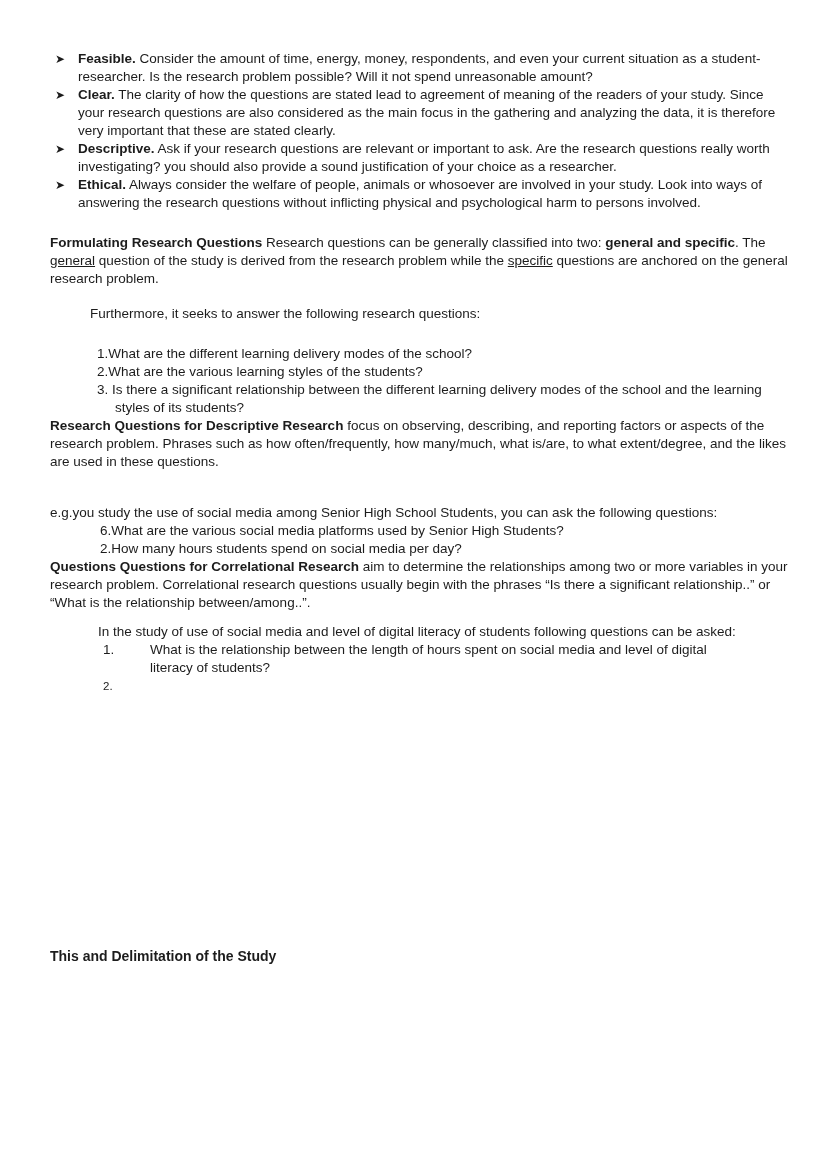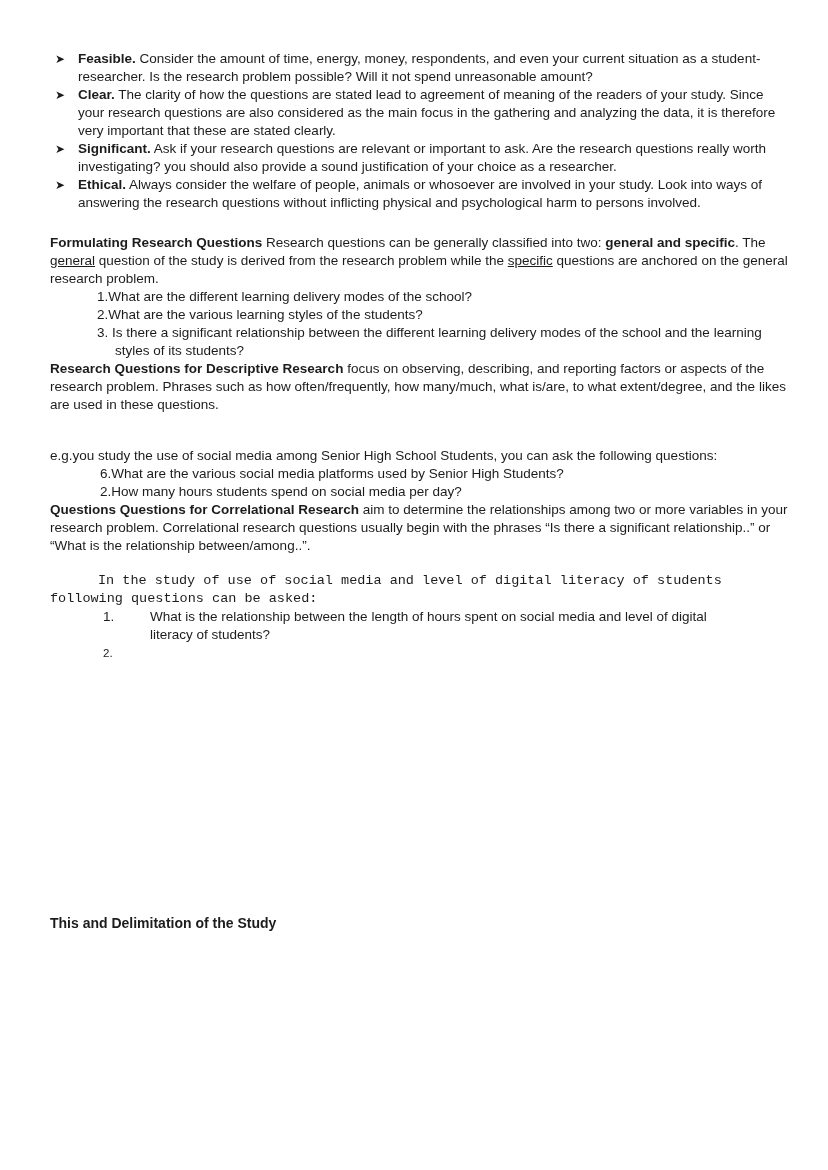"Significant." b { text: Significant -> Descriptive }
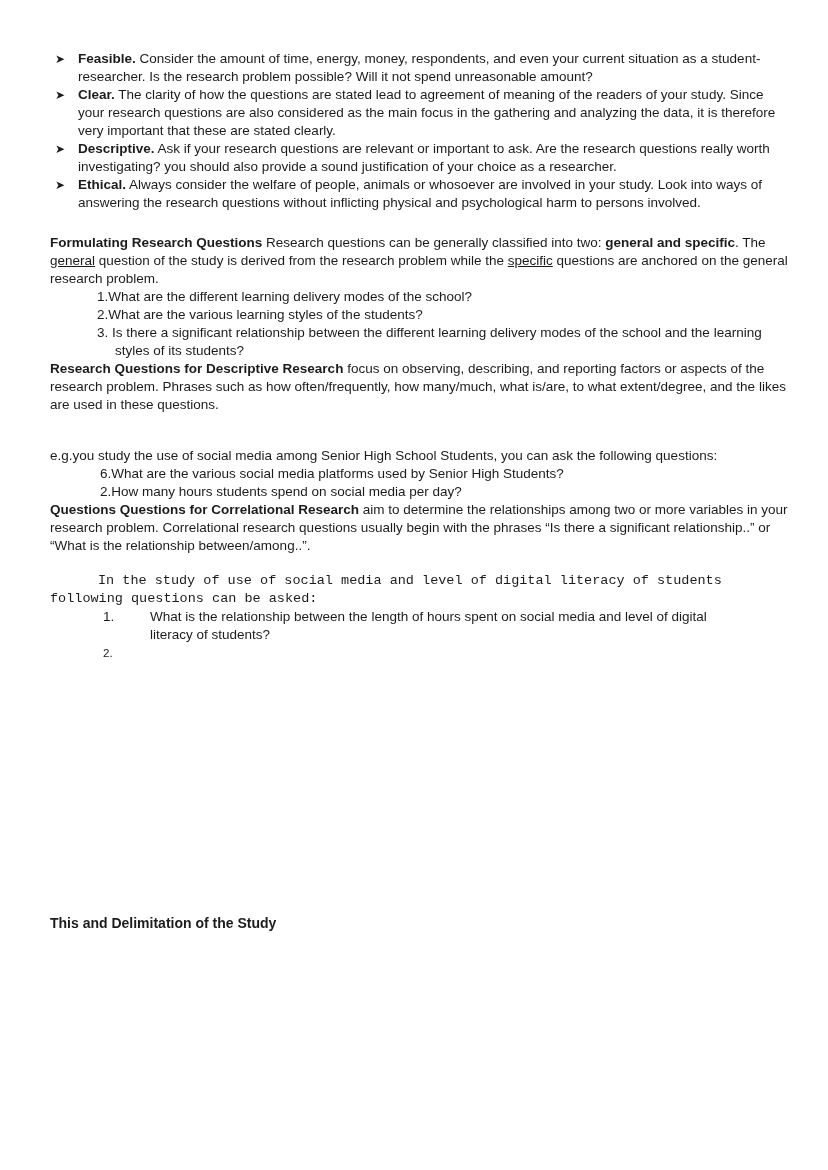"Furthermore, it seeks to answer" p.para-furthermore { html: none -> <p>Furthermore, it seeks to answer the following research questions:</p> }
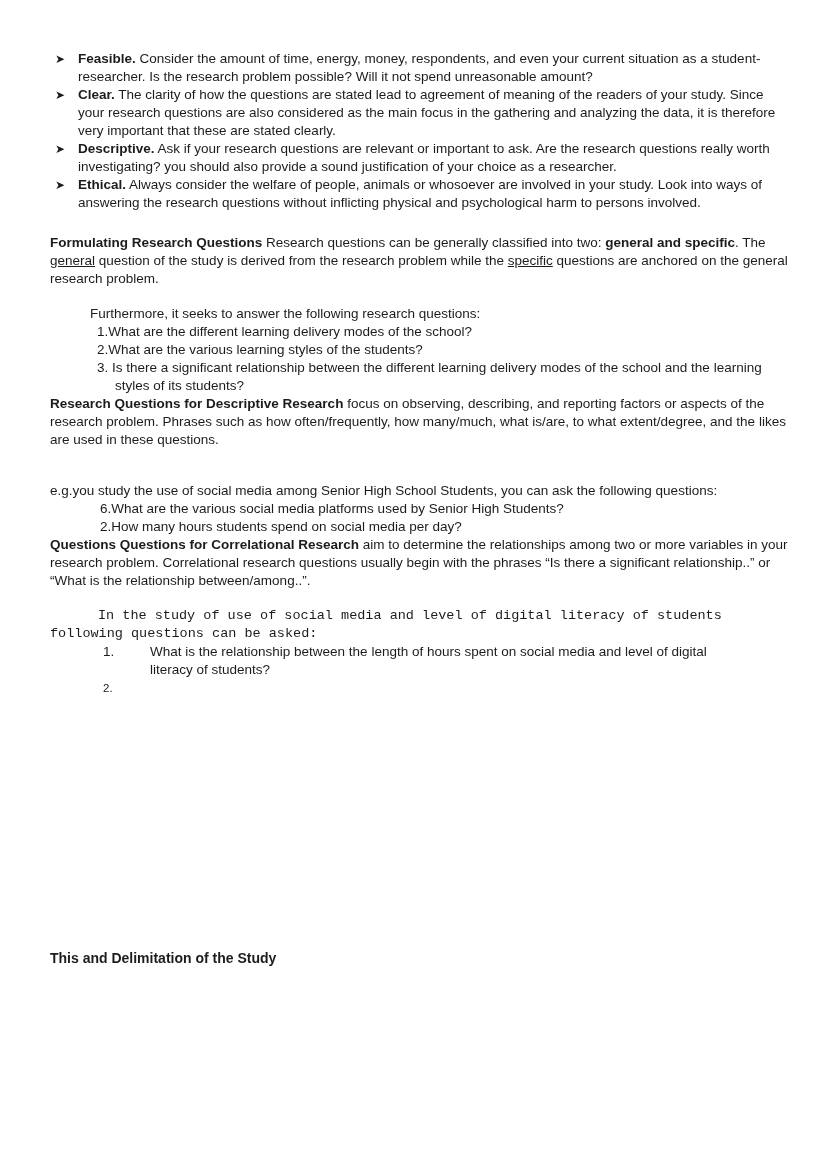"1.What are the different learning" .rq-list { margin-top: 0 -> 22px }
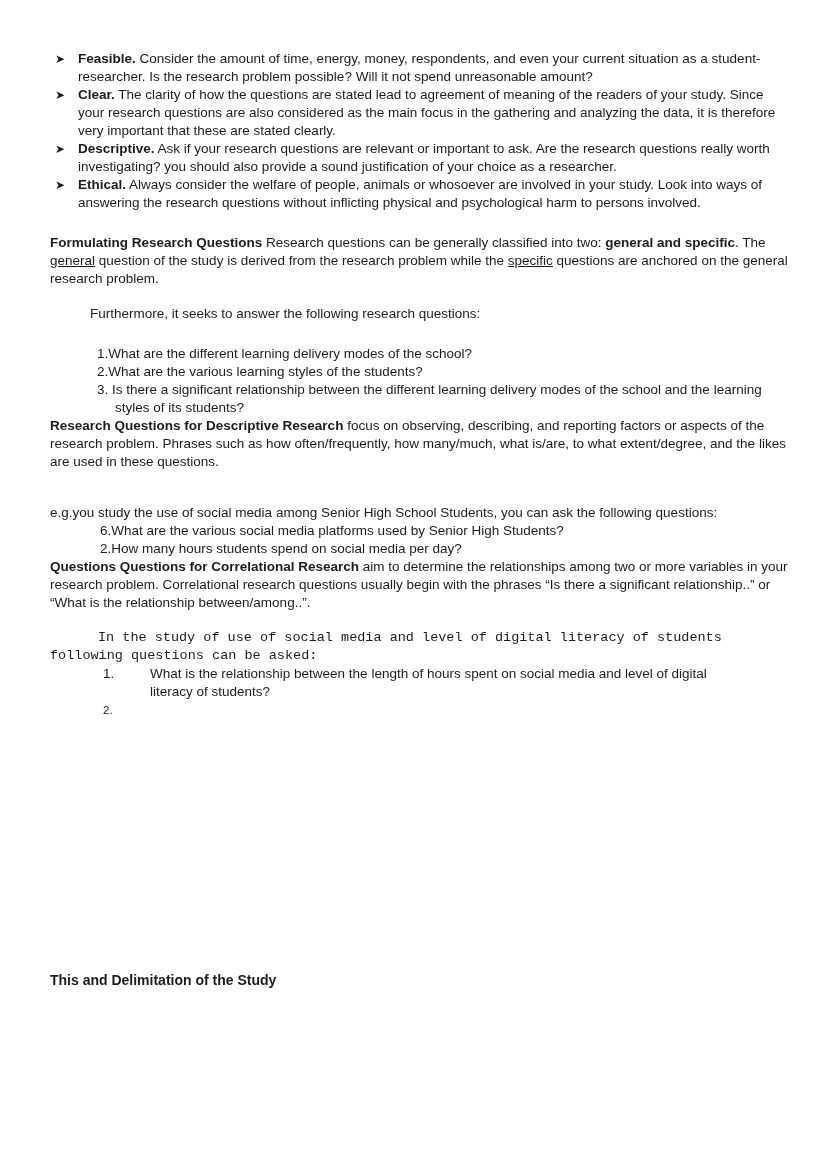"In the study of use" .para-in-study { font-family: Liberation Mono, monospace -> none; margin-top: 17px -> 11px }
